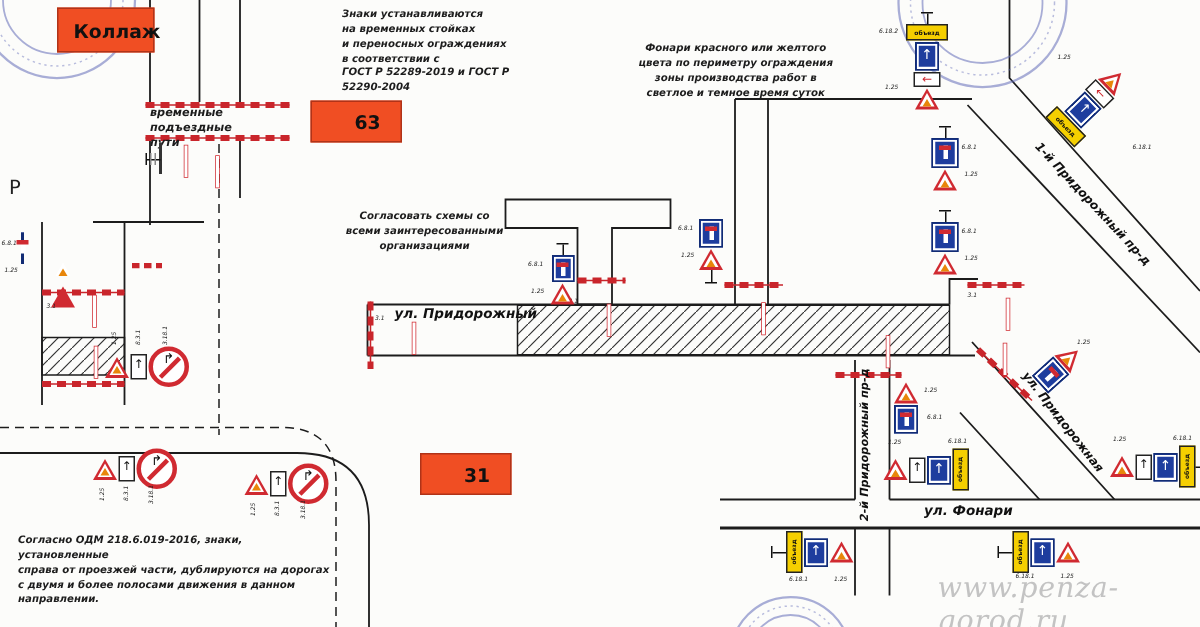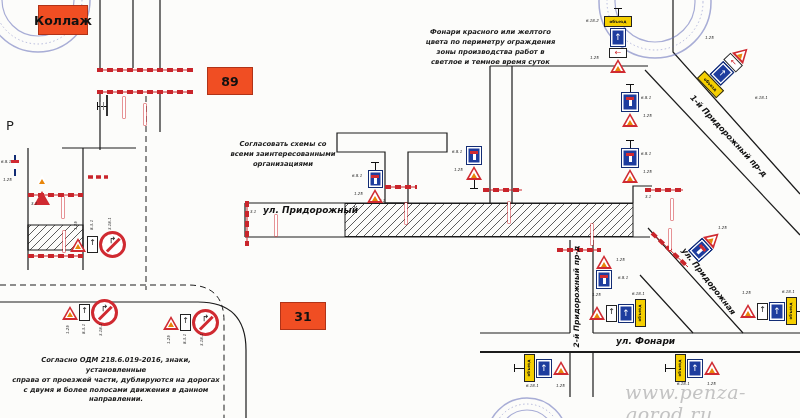"Знаки устанавливаются" div.note { html: none -> <div>Знаки устанавливаются на временных стойках и переносных ограждениях в соответствии с ГОСТ Р 52289-2019 и ГОСТ Р 52290-2004</div> }
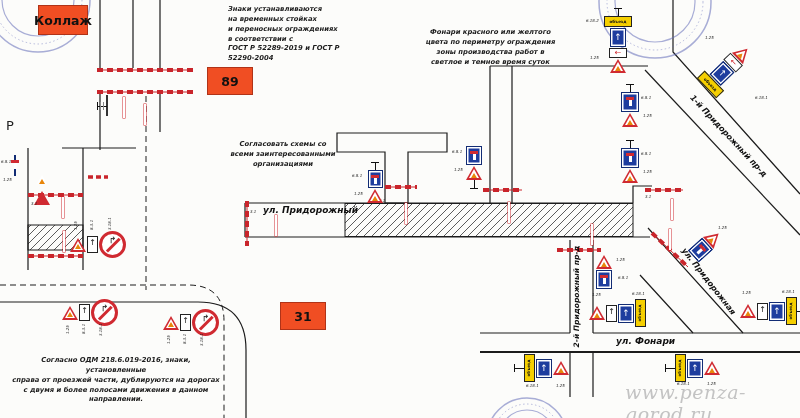"Коллаж" .obox { padding-left: none -> 15px }
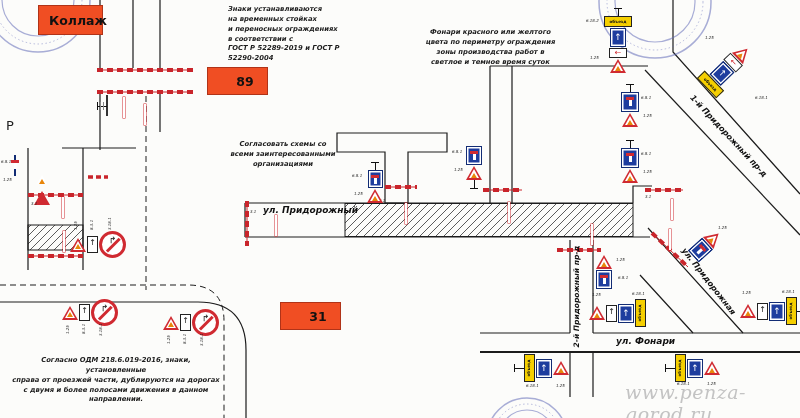"временные подъездные" div.note { html: none -> <div>временные подъездные пути</div> }
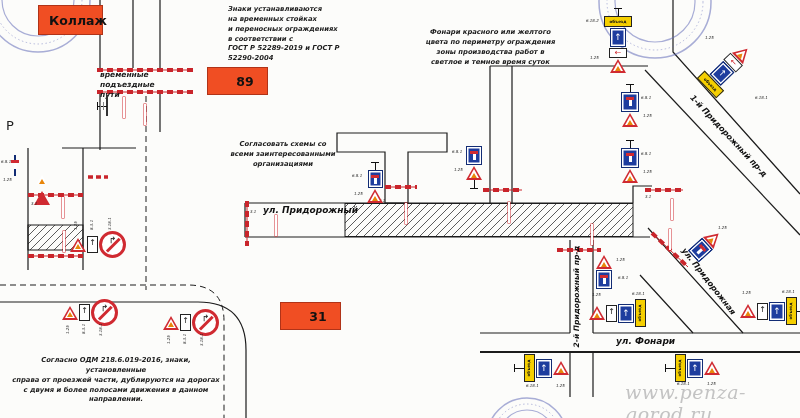"89" div.obox { text: 89 -> 63 }
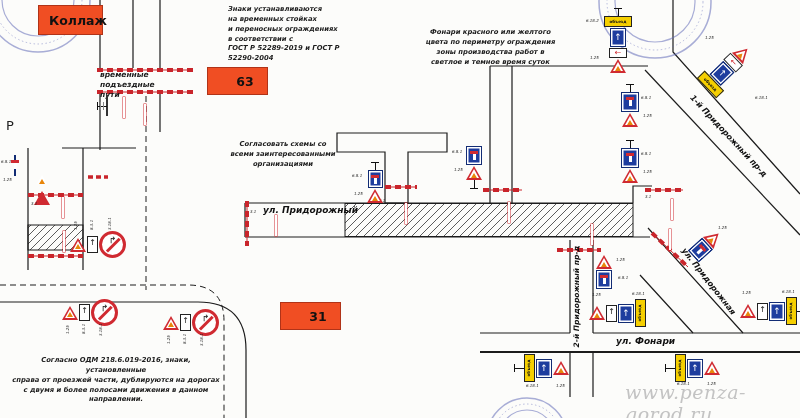"Согласно ОДМ 218.6.019-2016, знаки," div.note { text-align: center -> left }
